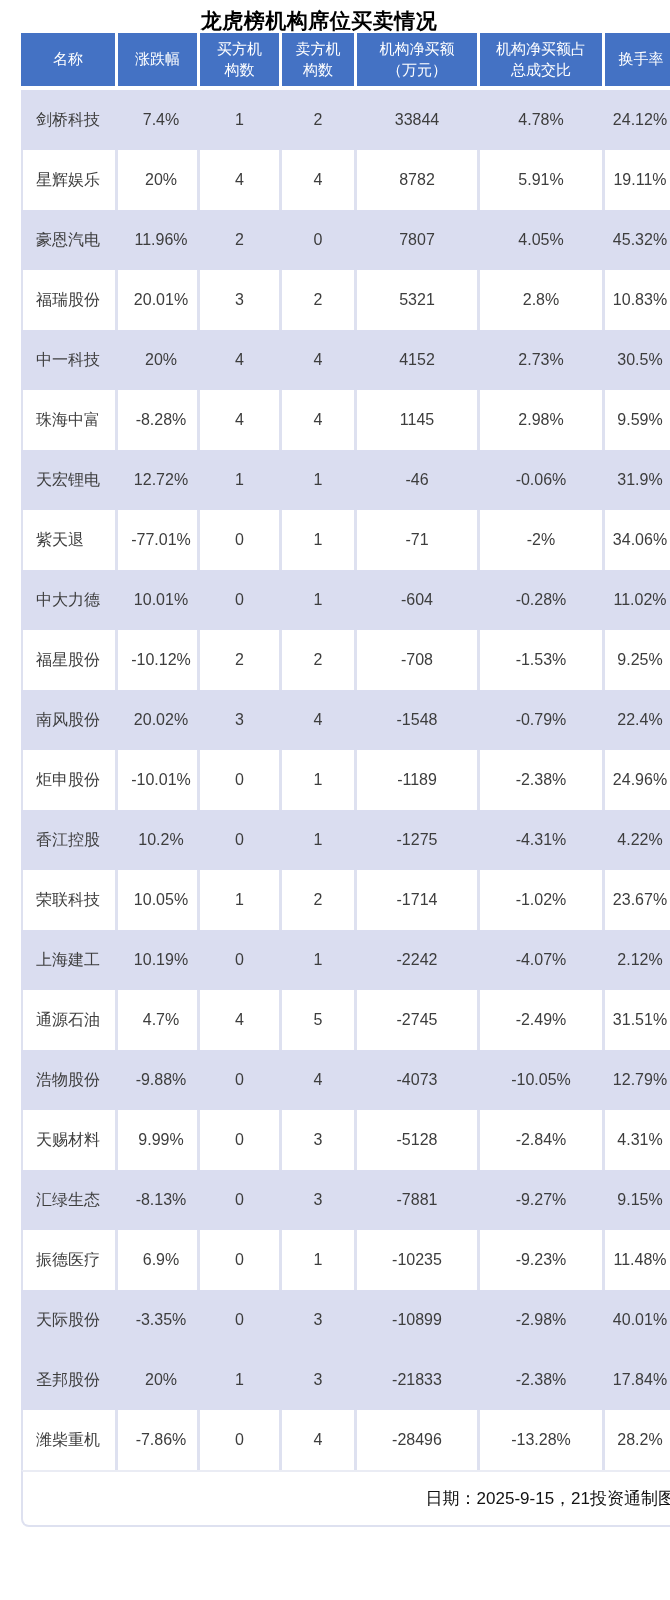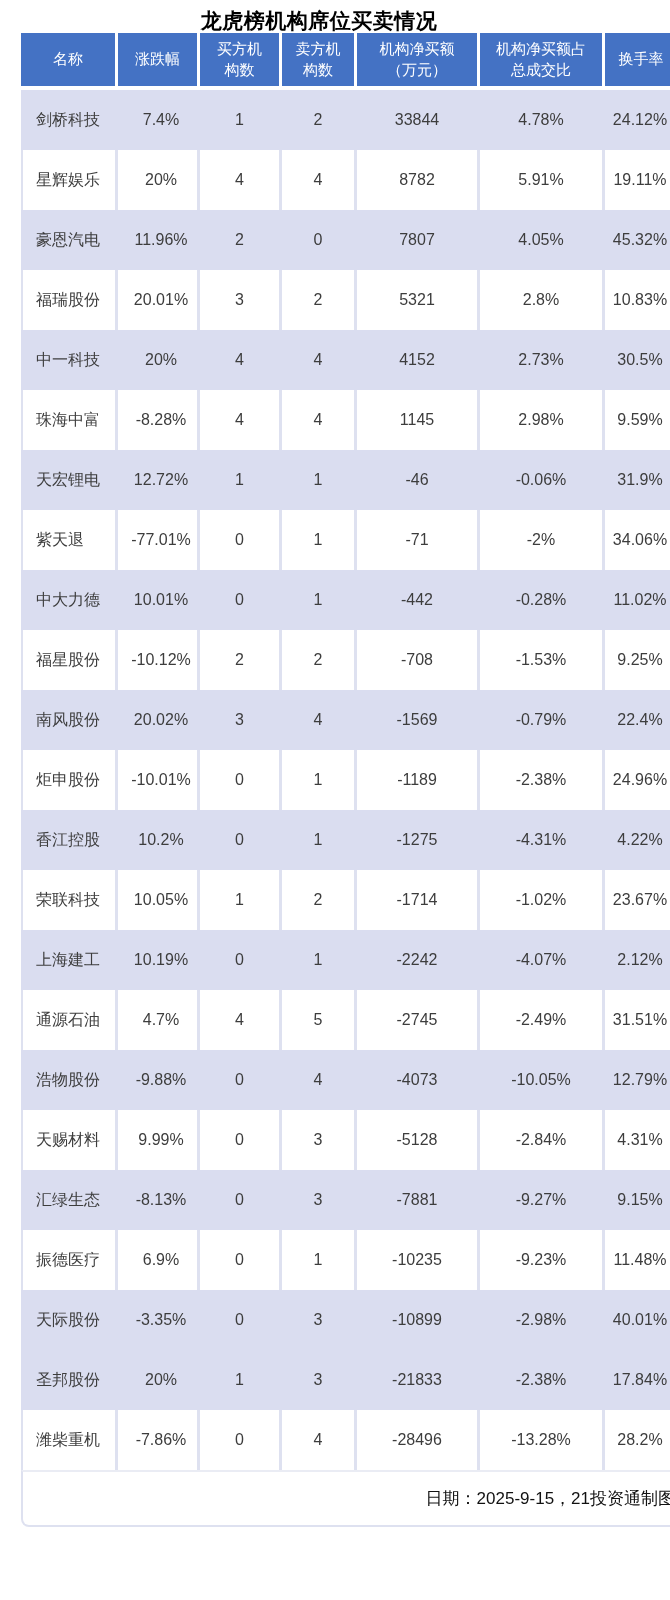"-442" td.c4 { text: -442 -> -604 }
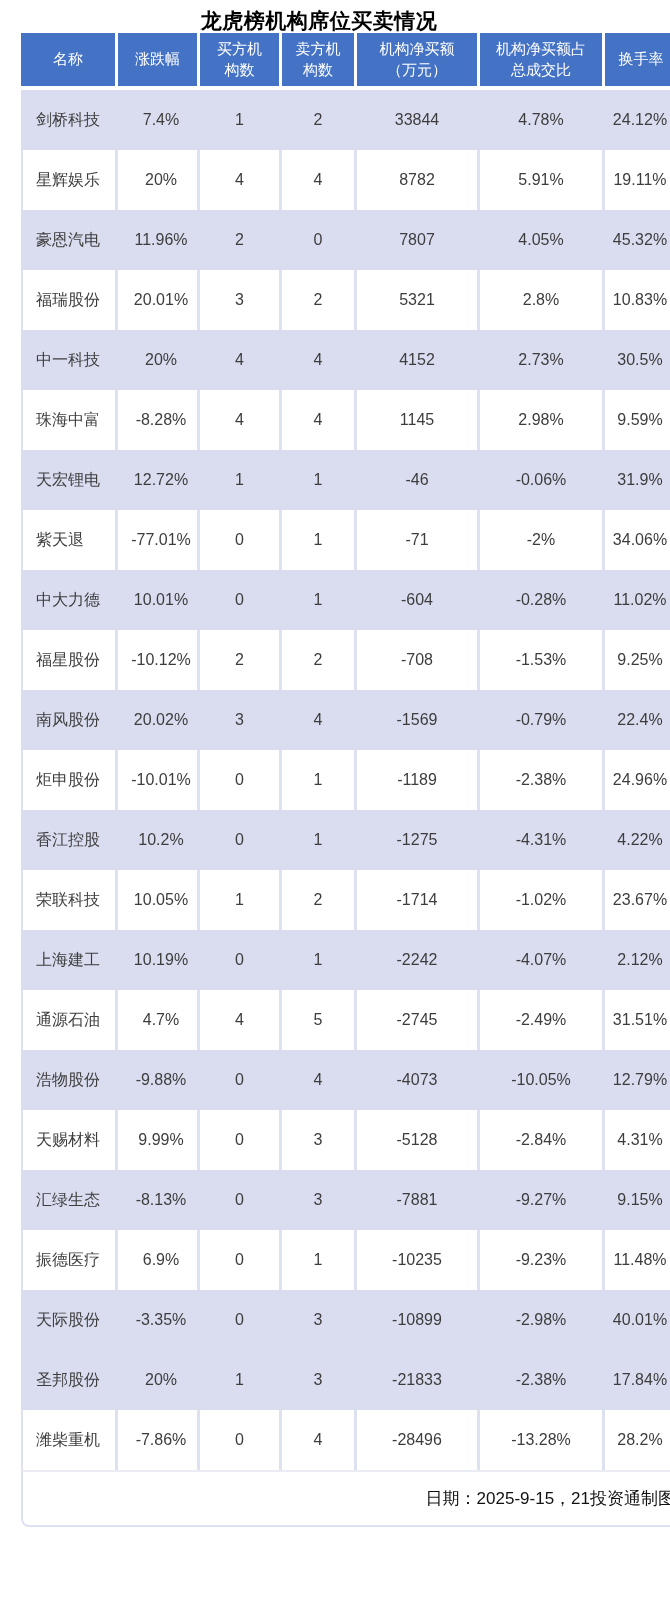"-1569" td.c4 { text: -1569 -> -1548 }
